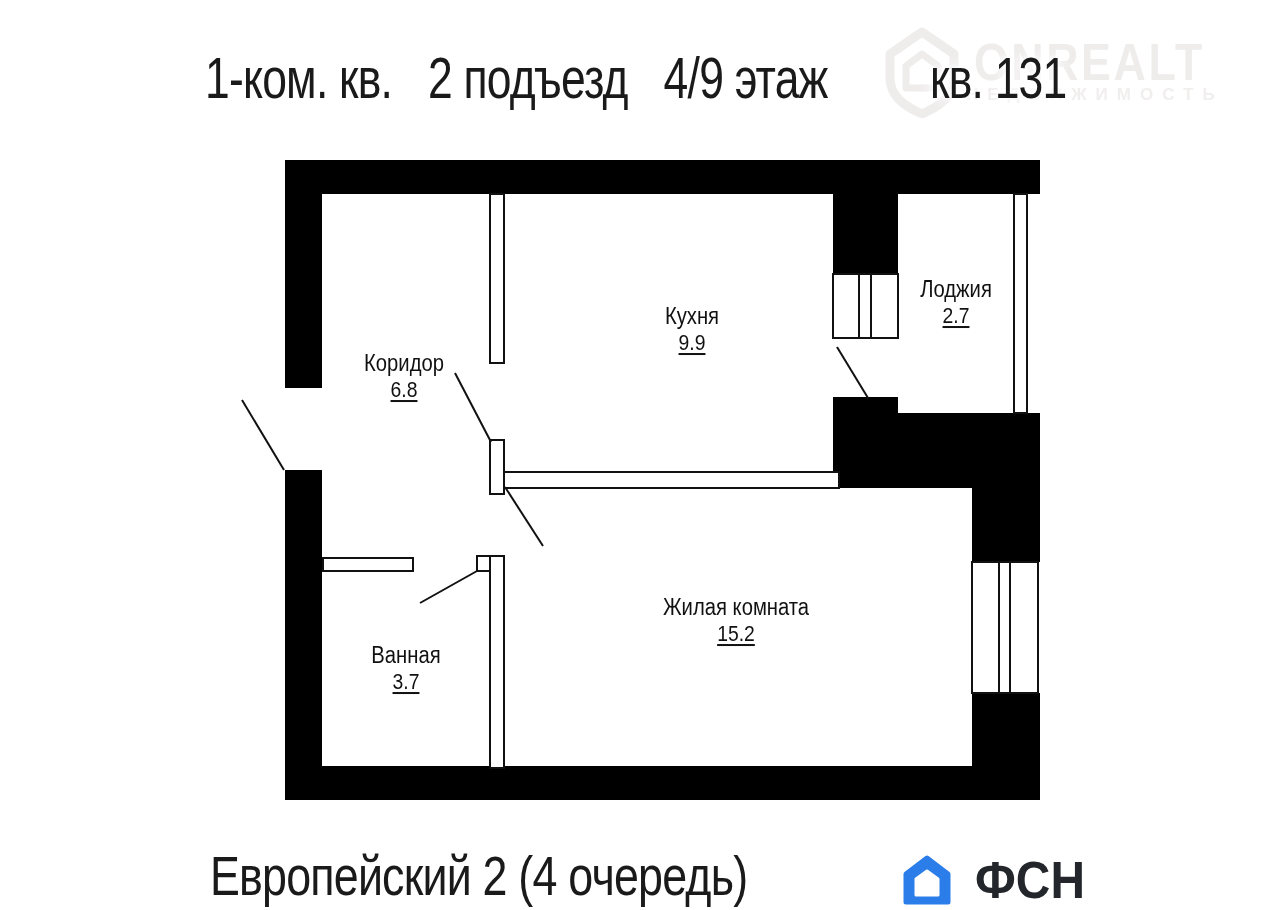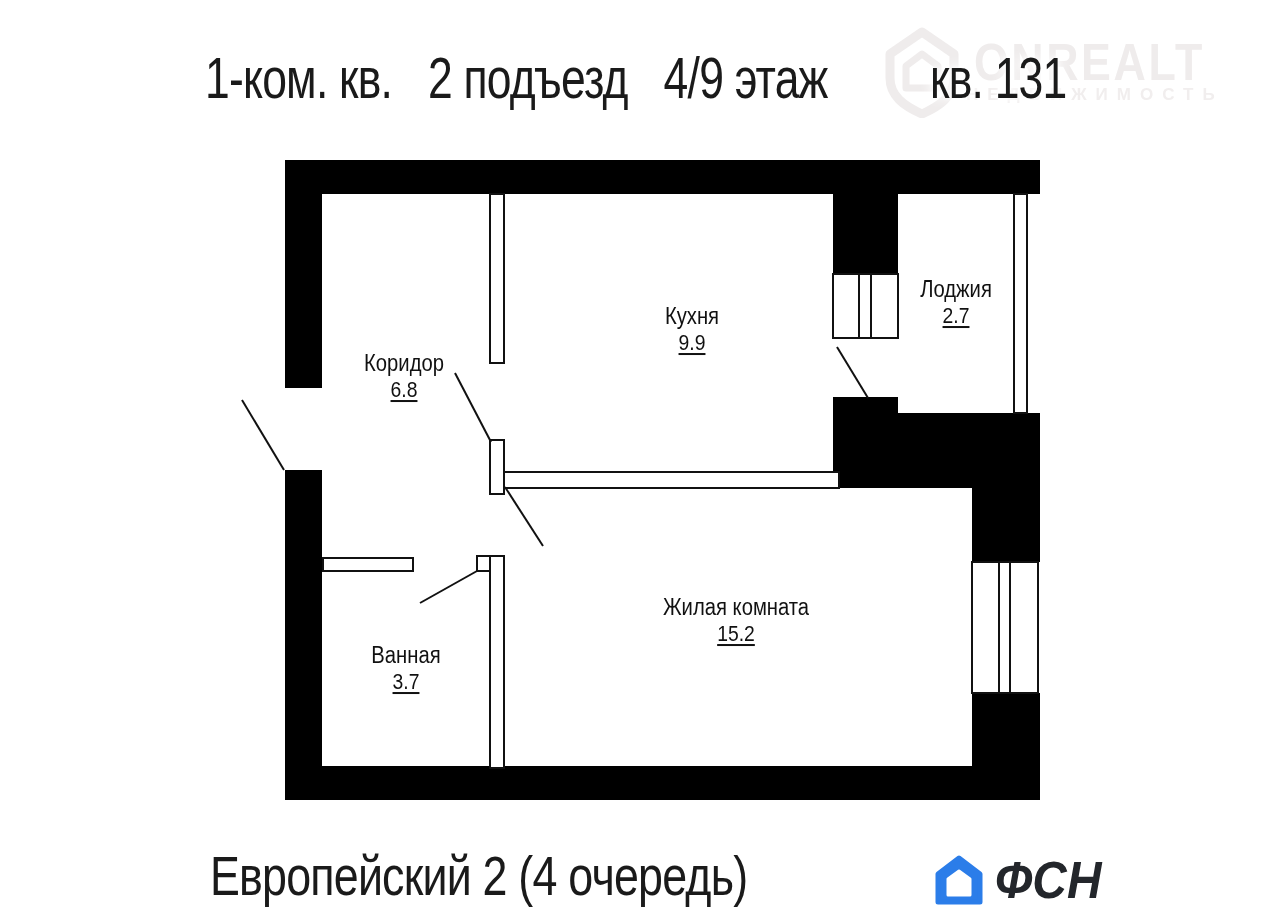"ФСН" .developer-logo { font-style: italic -> none; gap: 12px -> 24px; left: 935px -> 903px }
